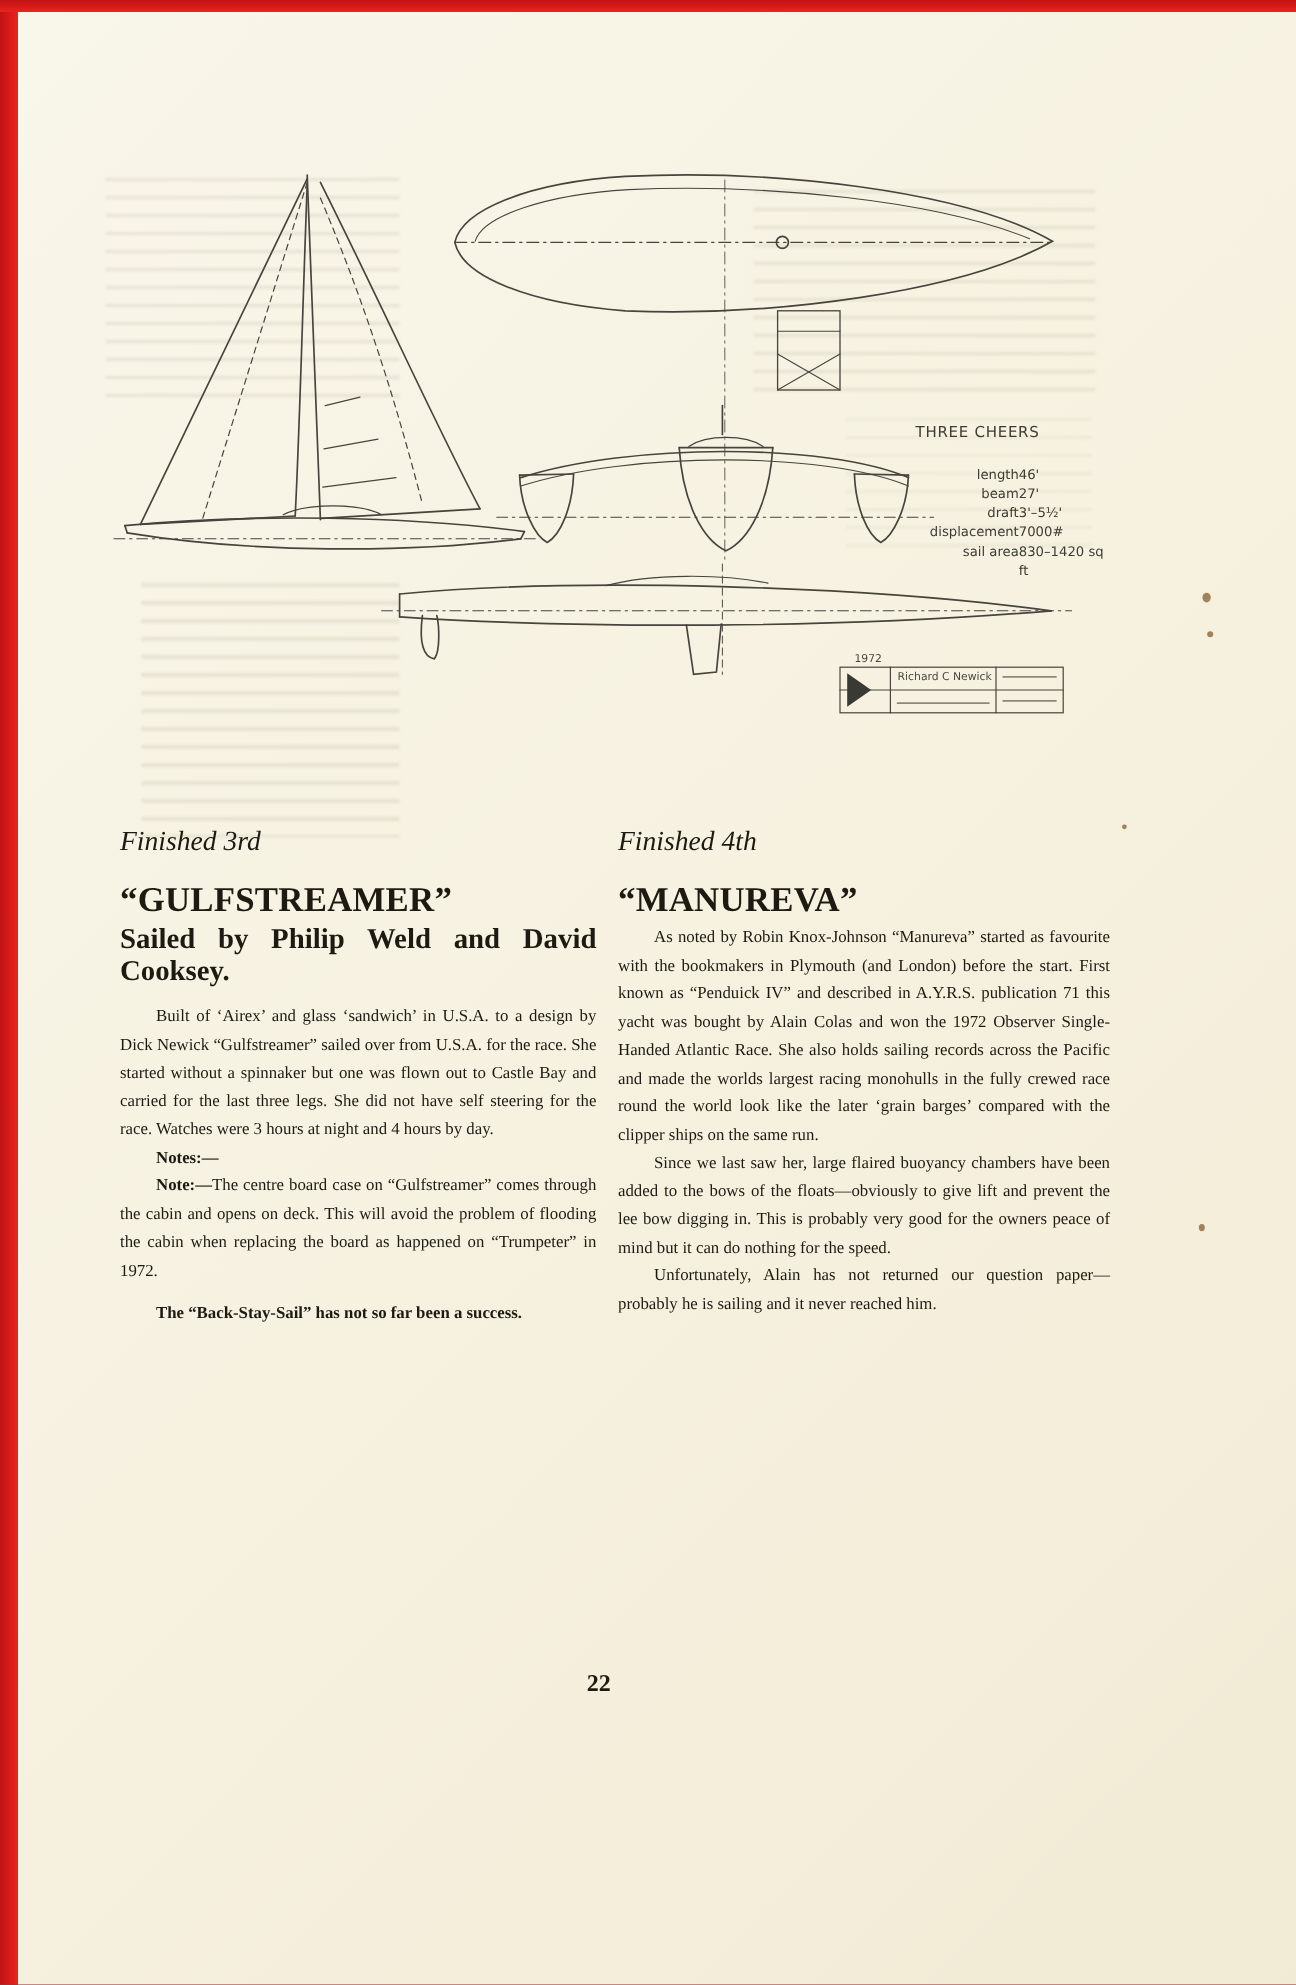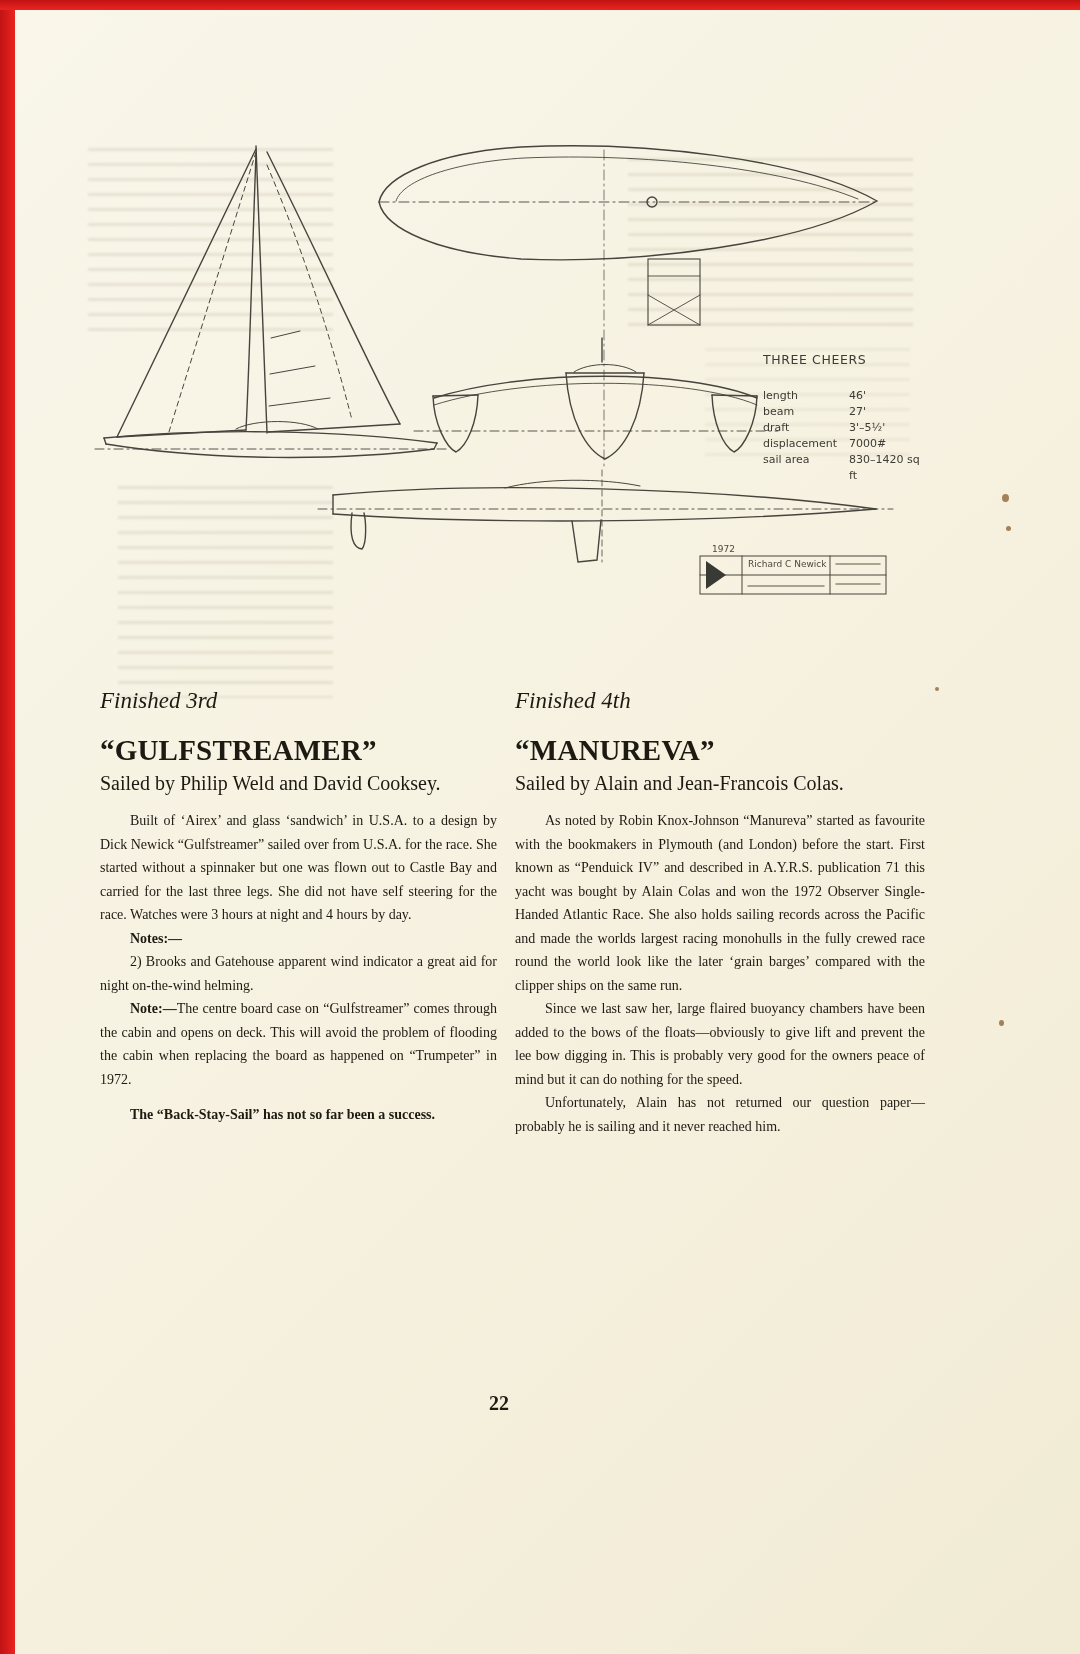"length" .specs-row .l { text-align: none -> right }
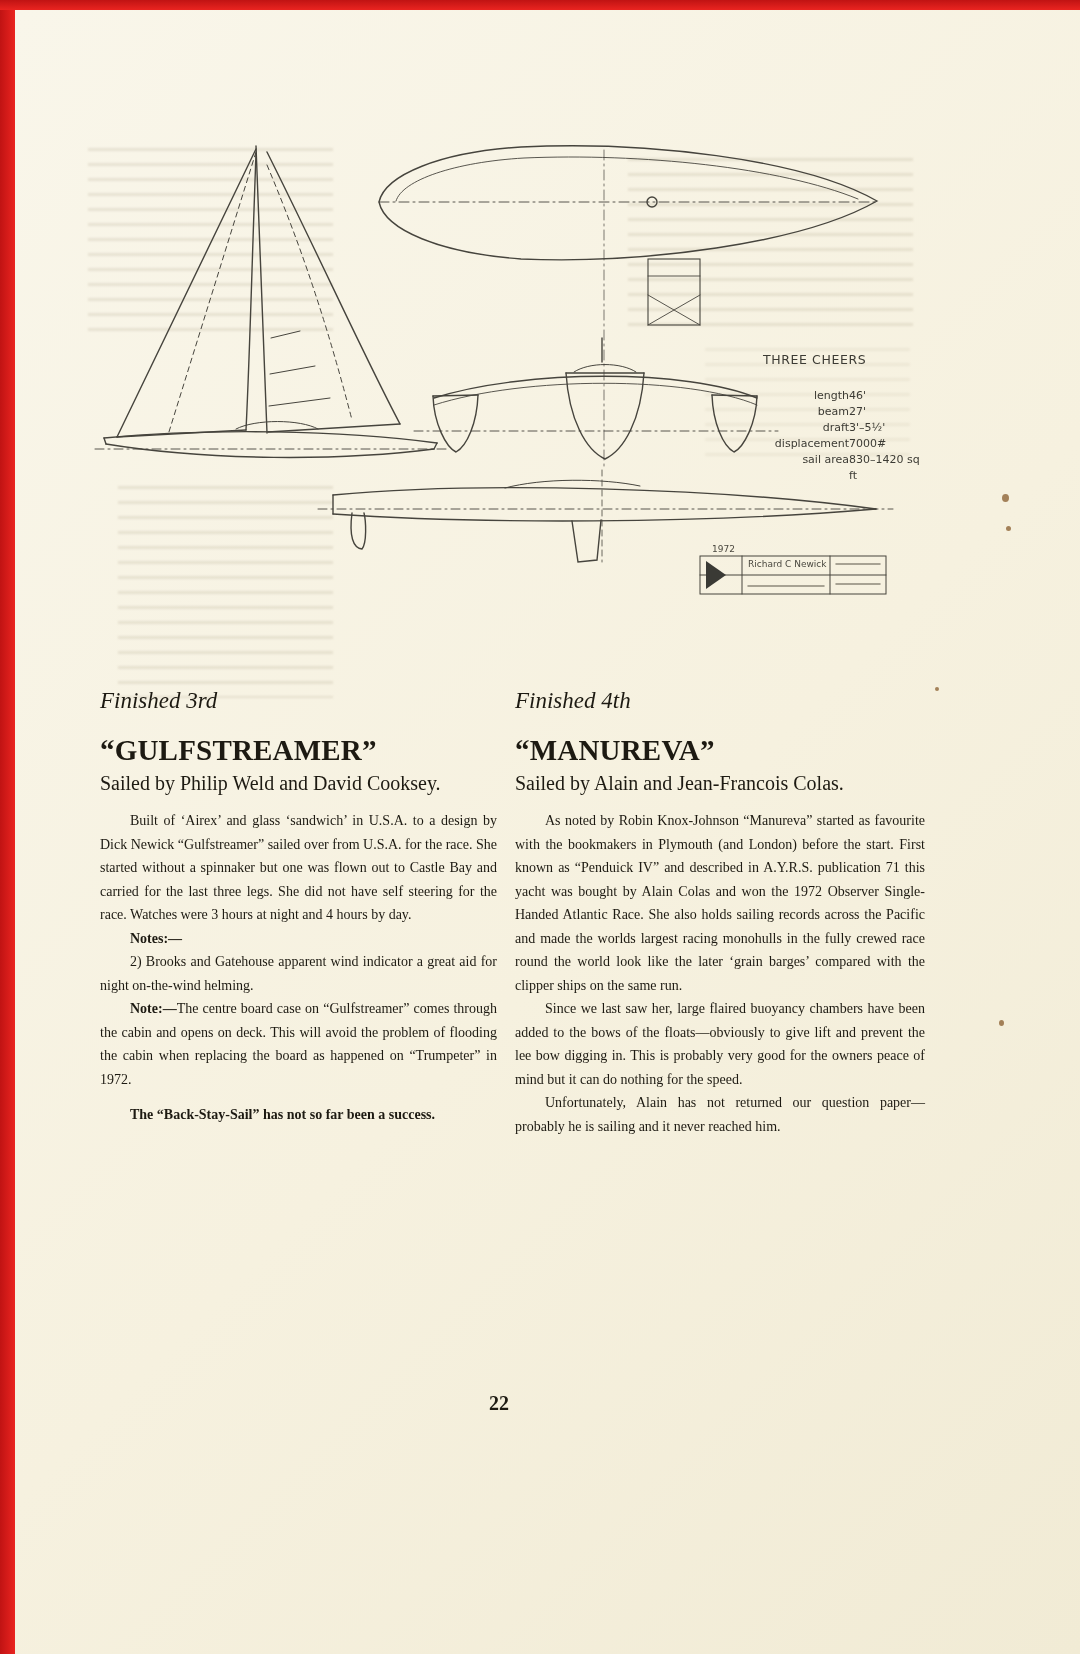"Sailed by Philip Weld and" .sailedby { font-size: 20px -> 24px; font-weight: normal -> bold }
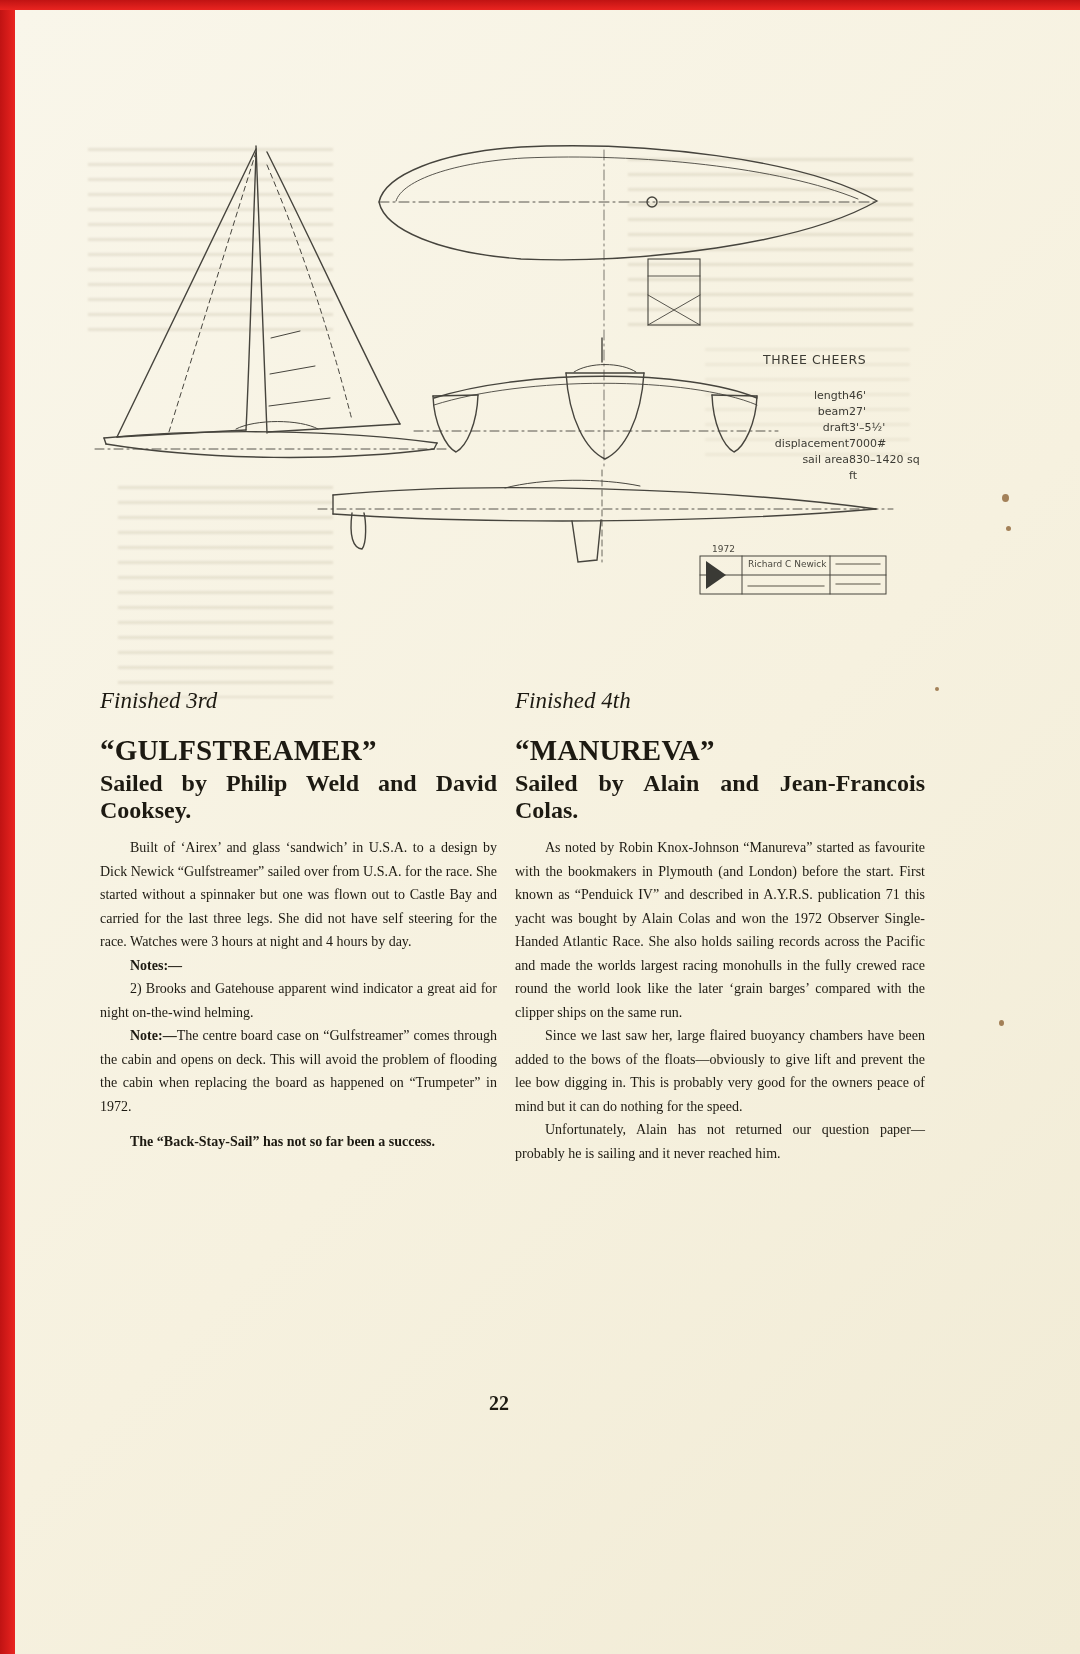"Sailed by Alain and Jean-Francois" p.sailedby { html: <p>Sailed by Alain and Jean-Francois Colas.</p> -> none }
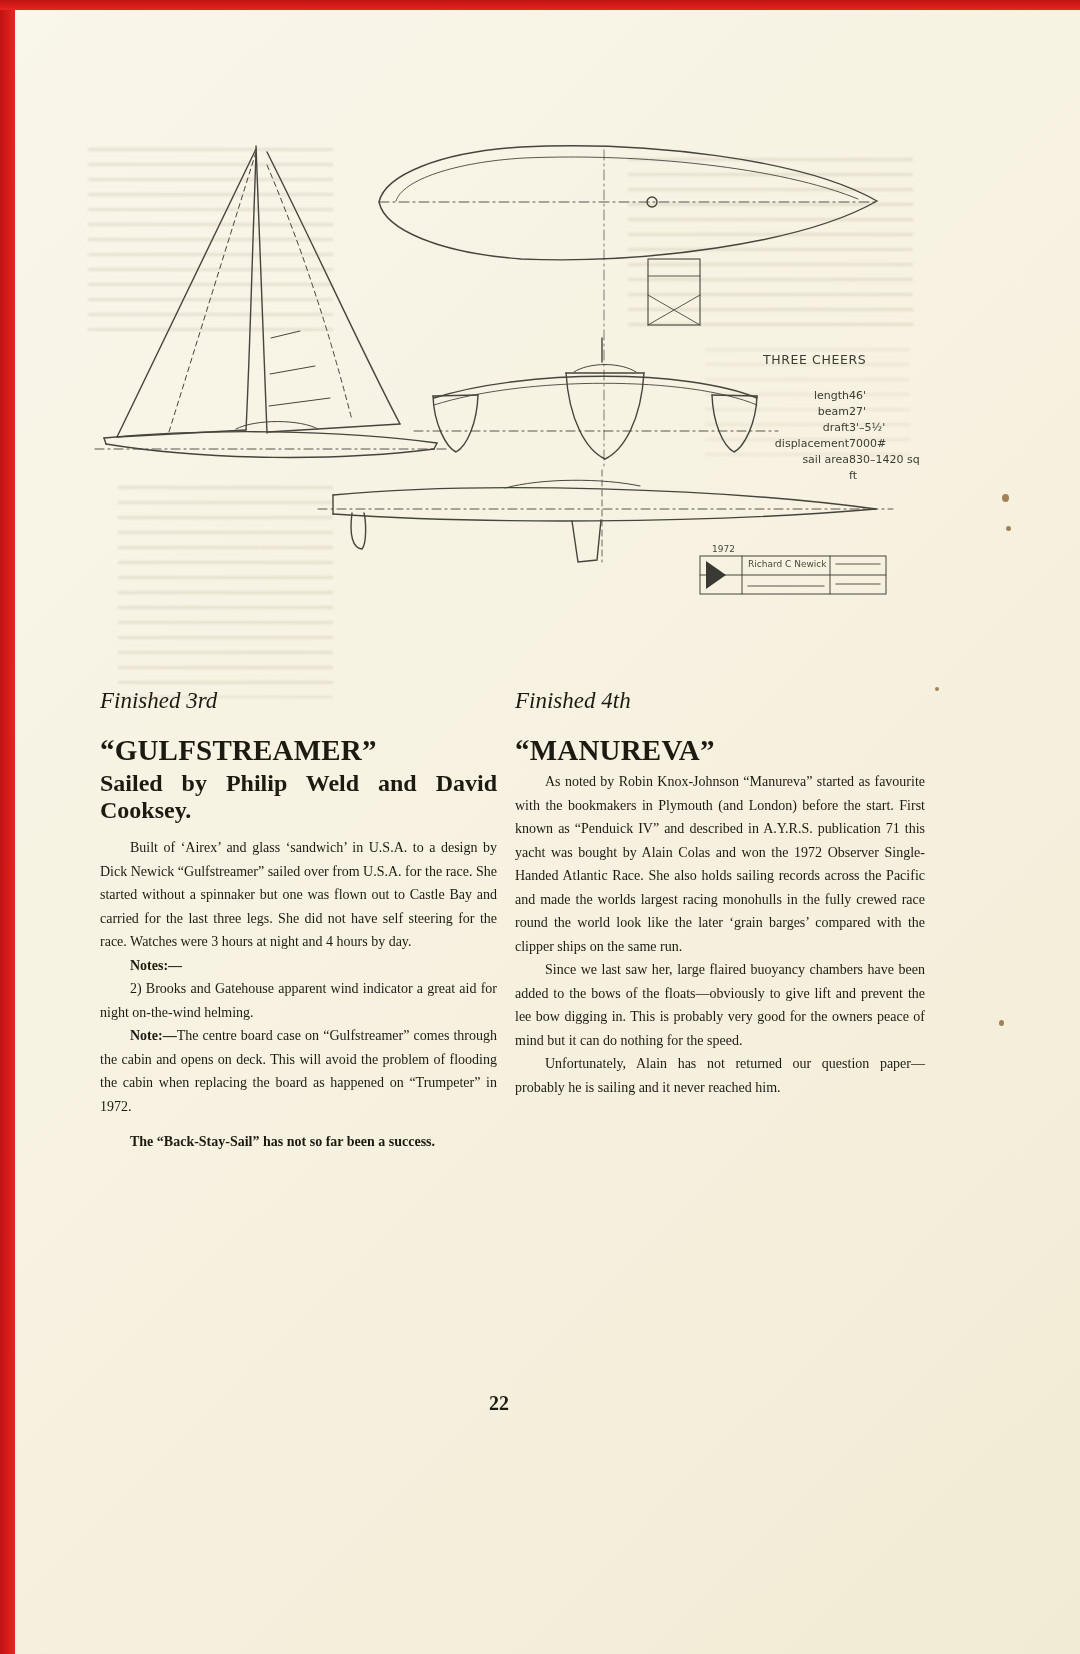"2) Brooks and Gatehouse apparent" p.body { html: <p>2) Brooks and Gatehouse apparent wind indicator a great aid for night on-the-wind helming.</p> -> none }
